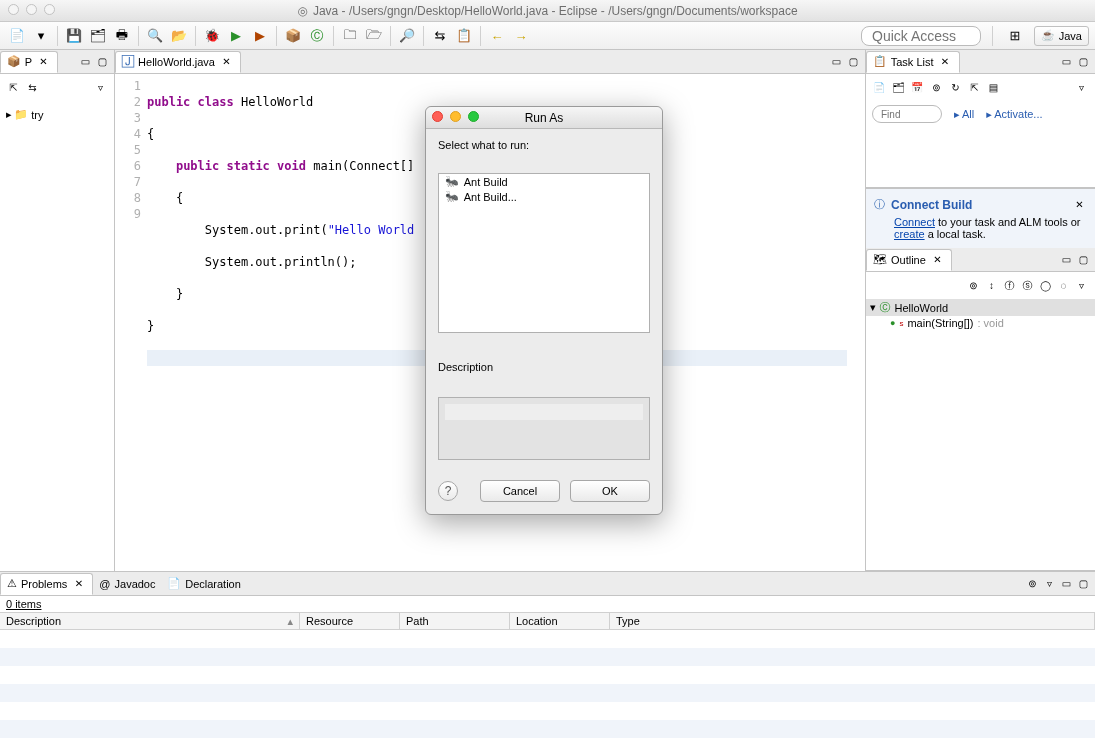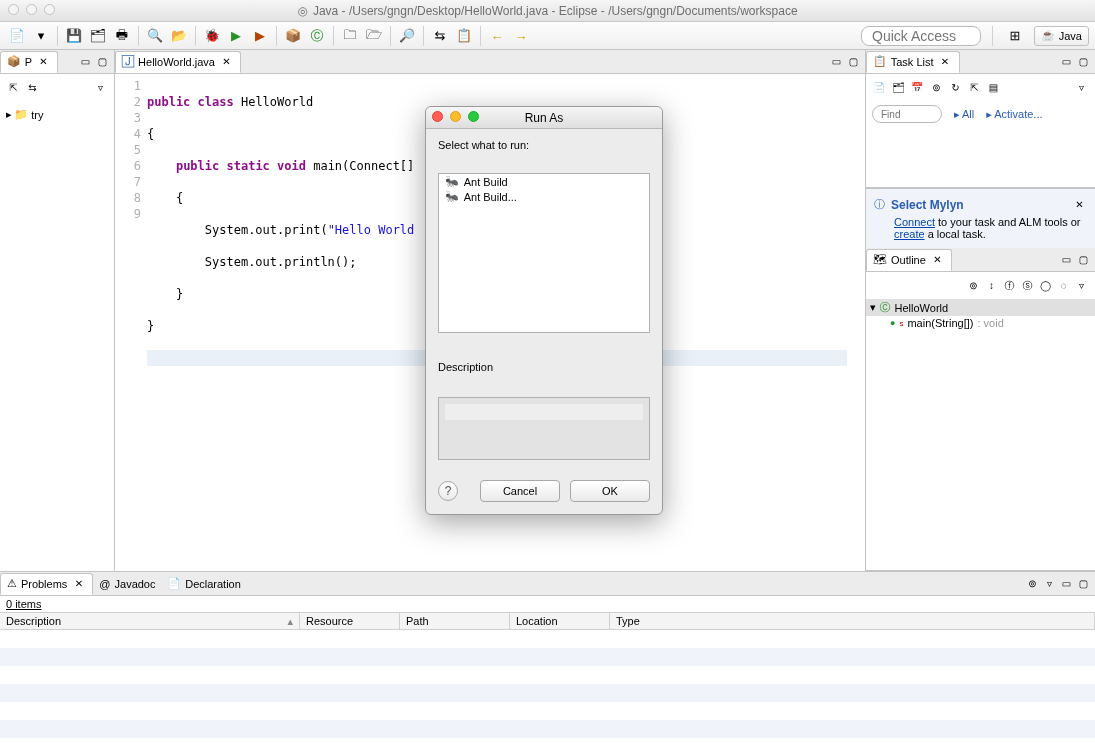"Select Mylyn" b { text: Select Mylyn -> Connect Build }
